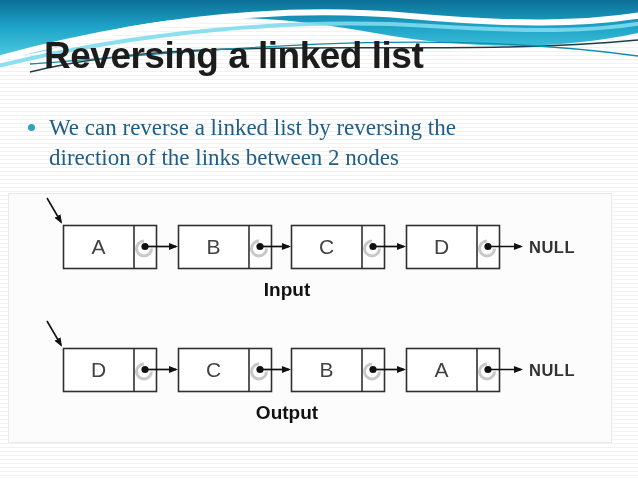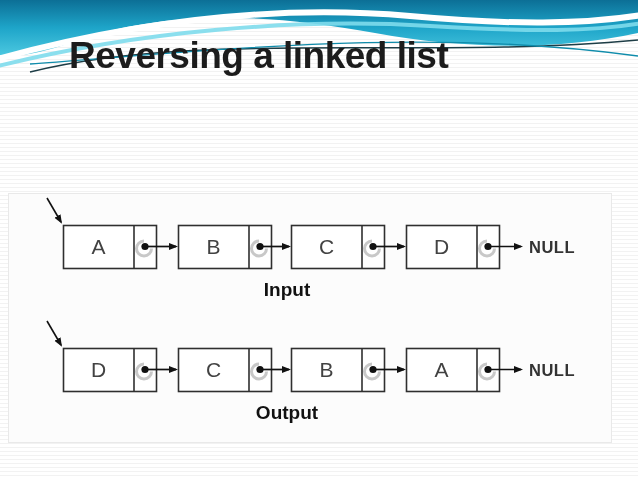"Reversing a linked list" .slide-title { left: 69px -> 44px }
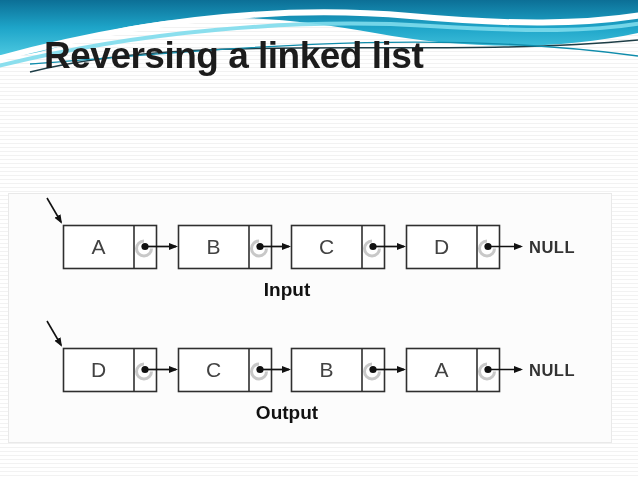"We can reverse a linked" div.bullet-item { html: none -> <div> <span></span> <p>We can reverse a linked list by reversing the direction of the links between 2 nodes</p> </div> }
